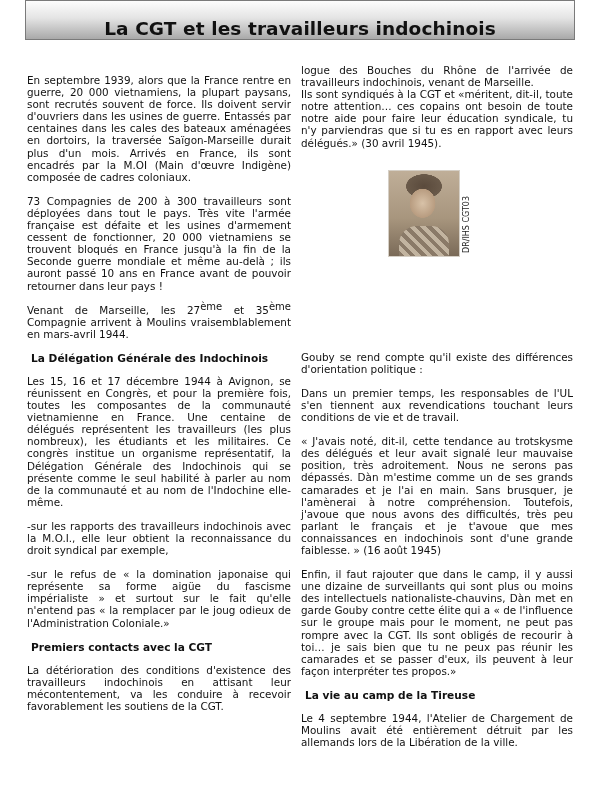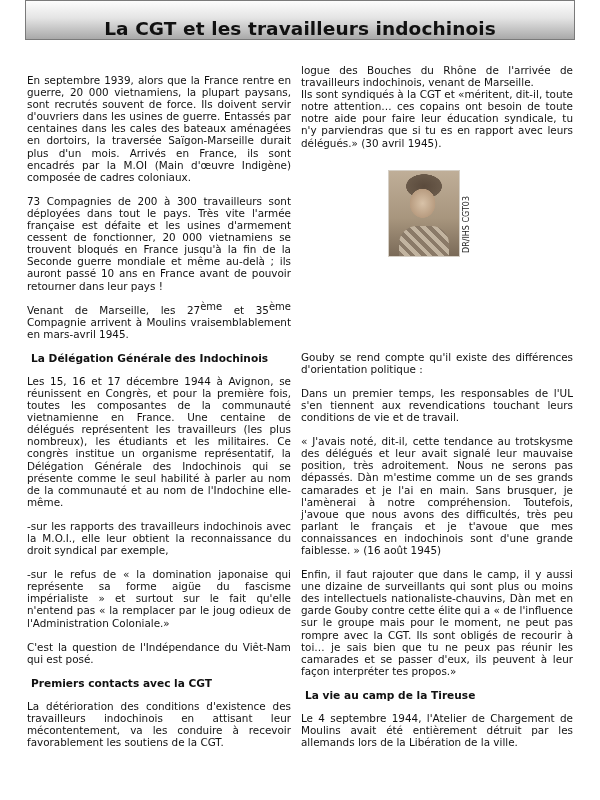"Compagnie arrivent à Moulins" span { text: 1945 -> 1944 }
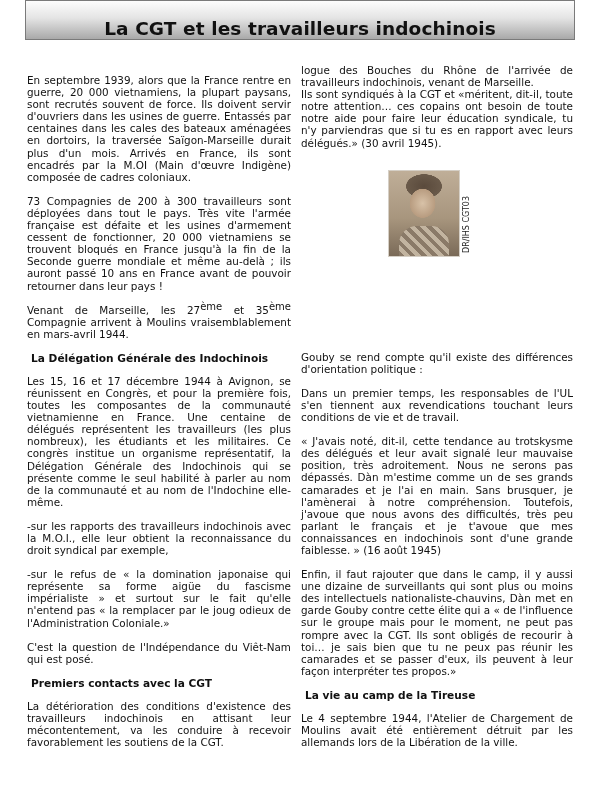"C'est la question de l'Indépendance" p { html: <p>C'est la question de l'Indépendance du Viêt-Nam qui est posé.</p> -> none }
